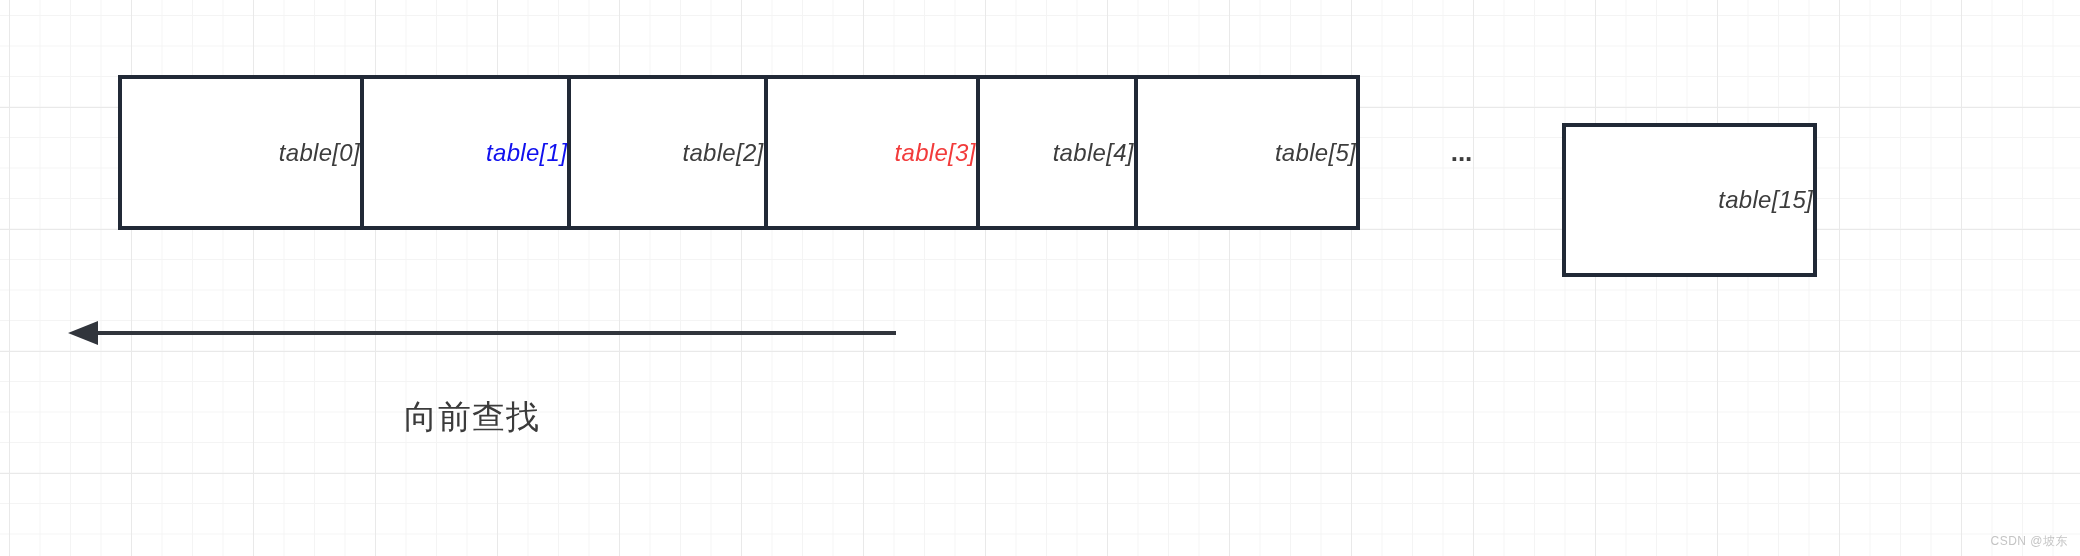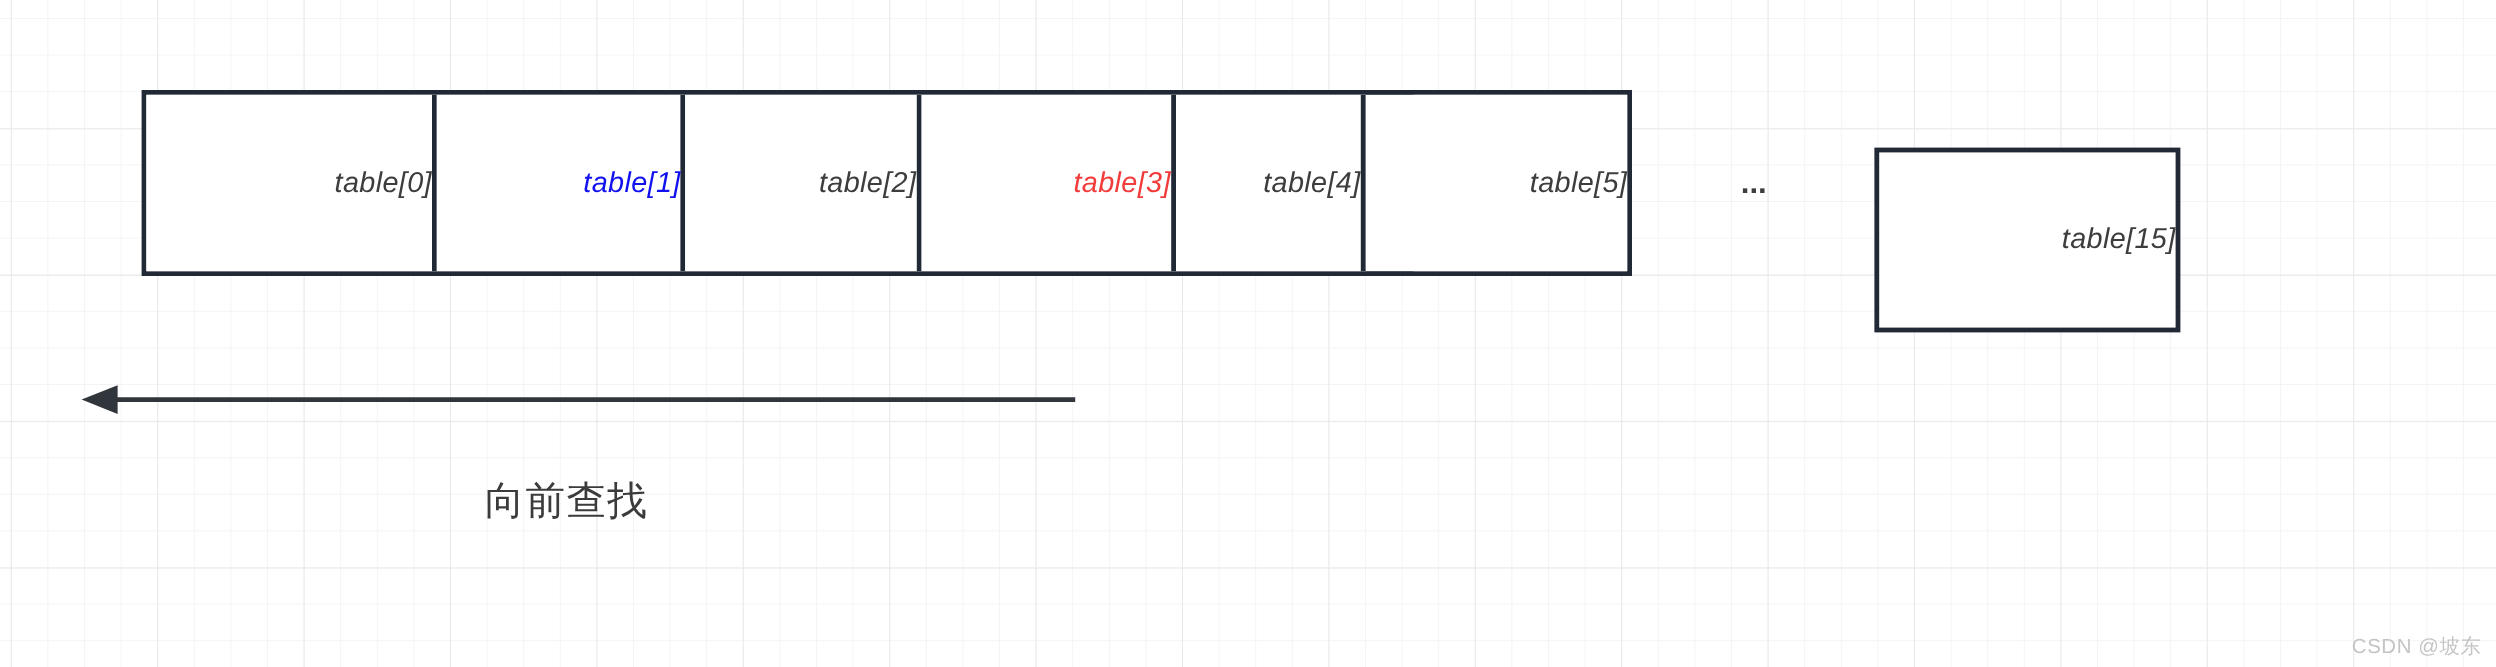"CSDN @坡东" .watermark { font-size: 17px -> 12px }
